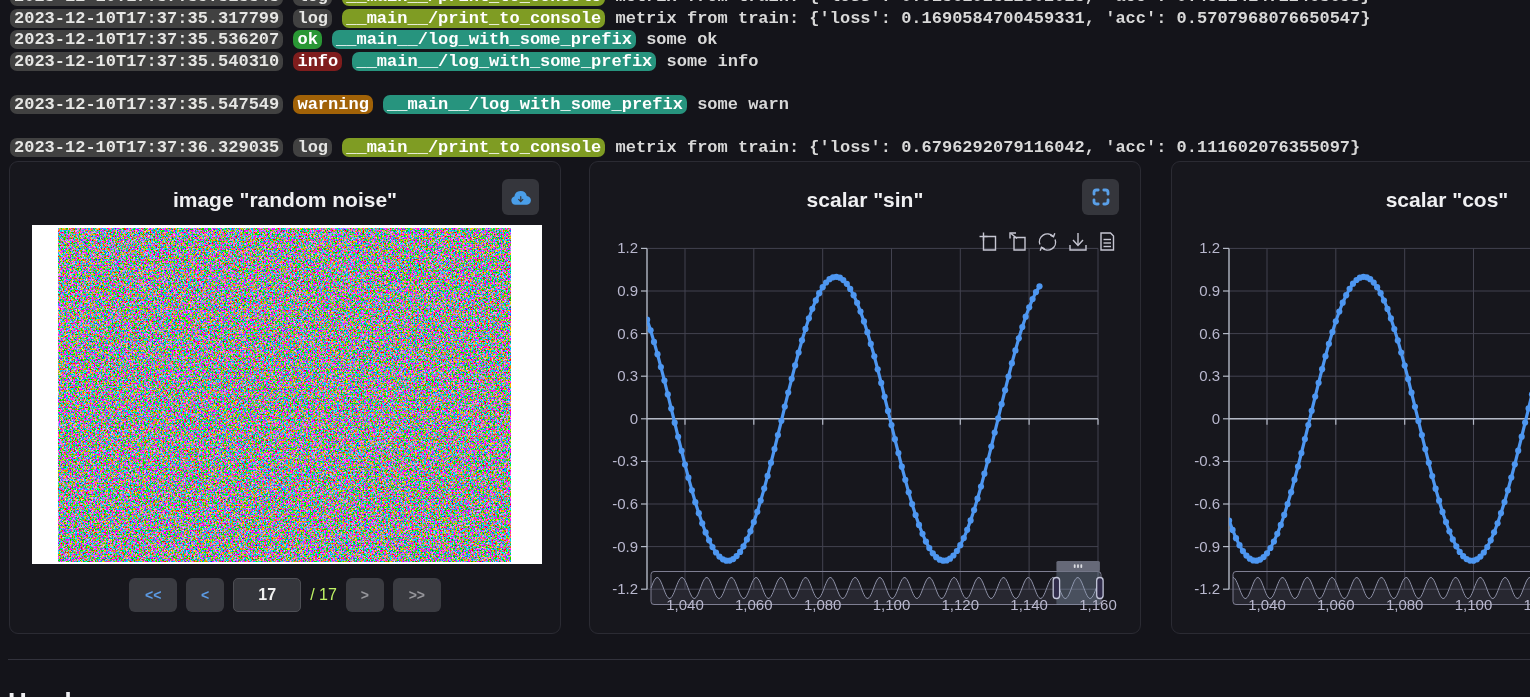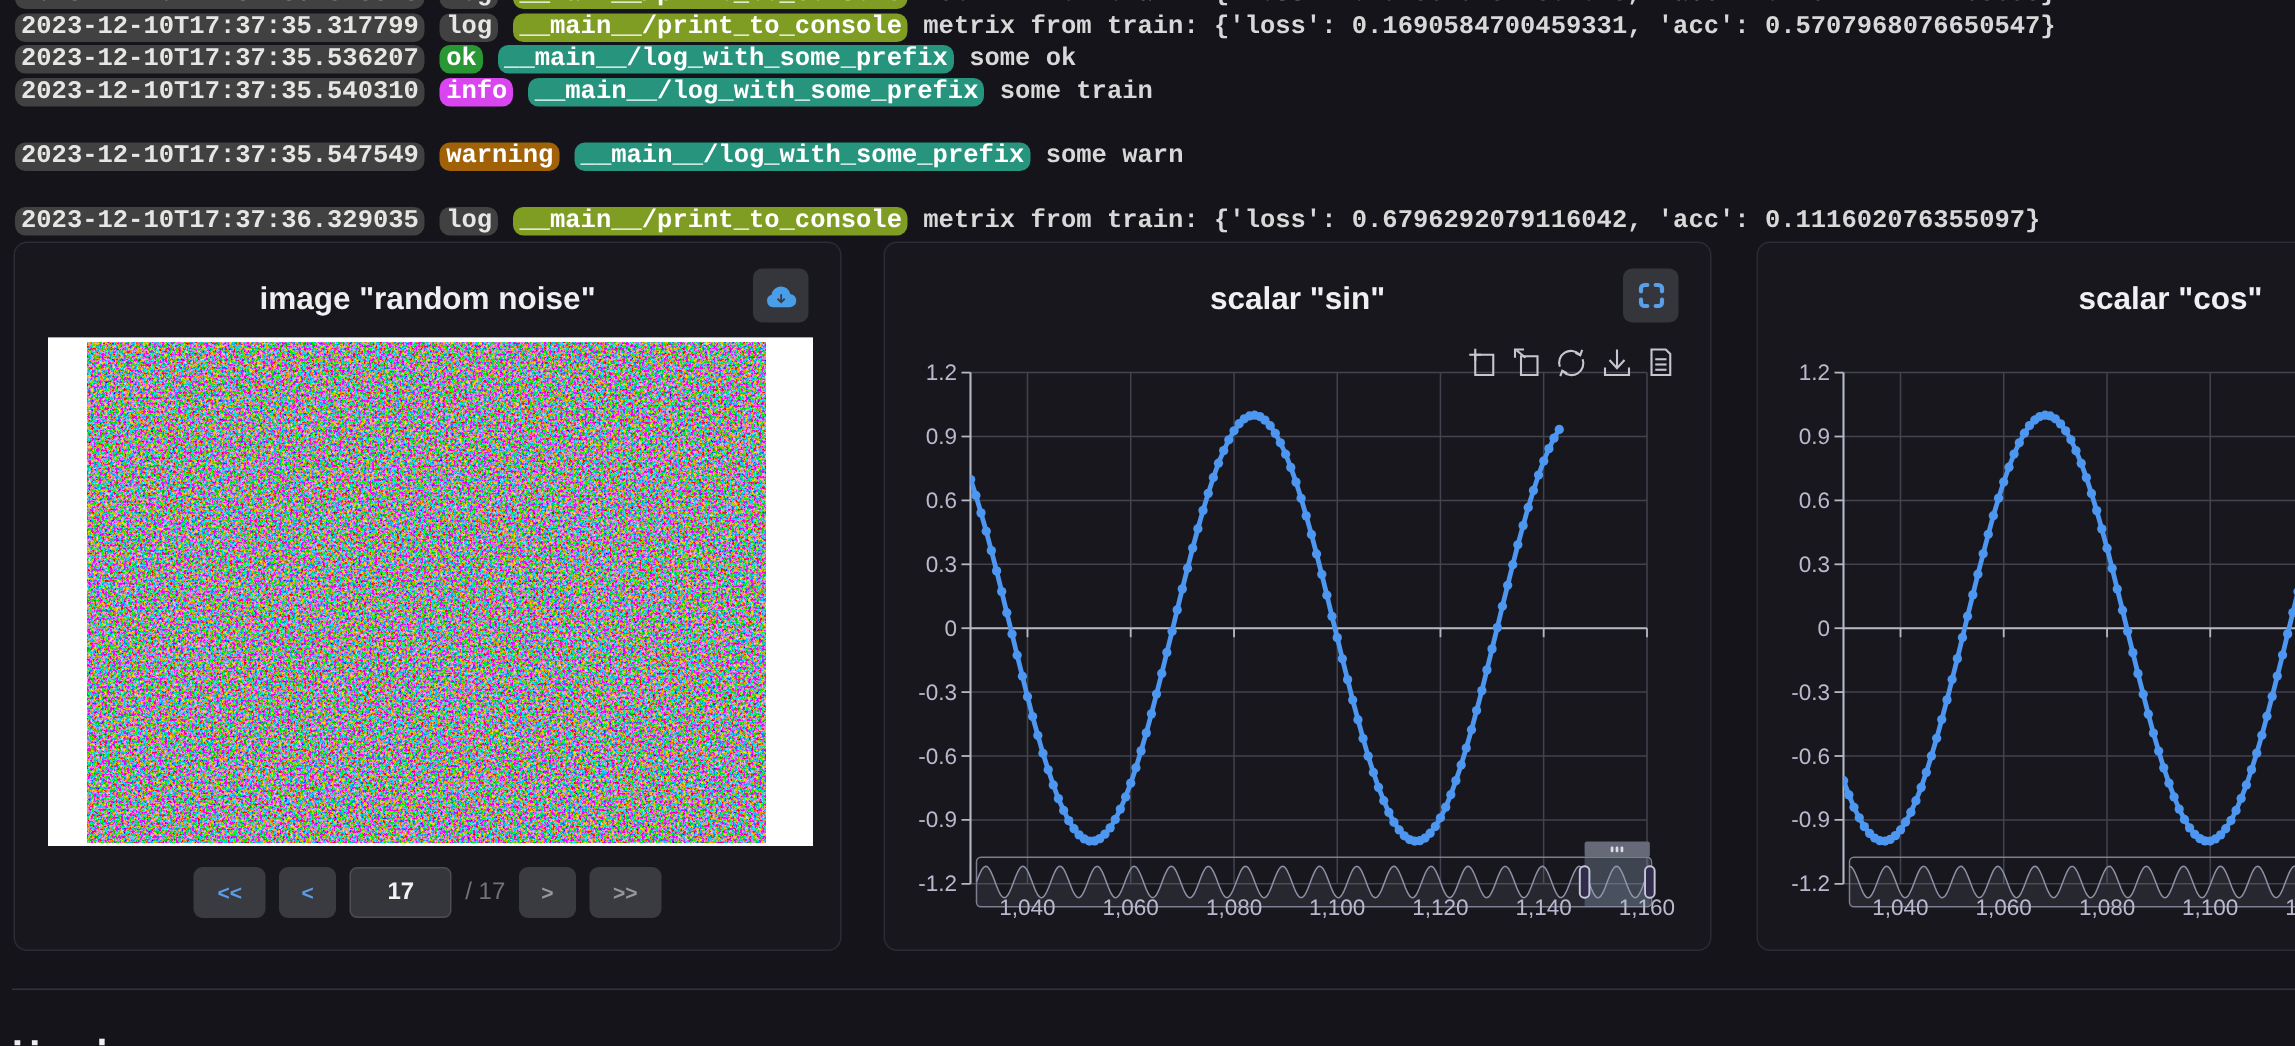"info" .lvl-info { background: #d946ef -> #7f1d1d }
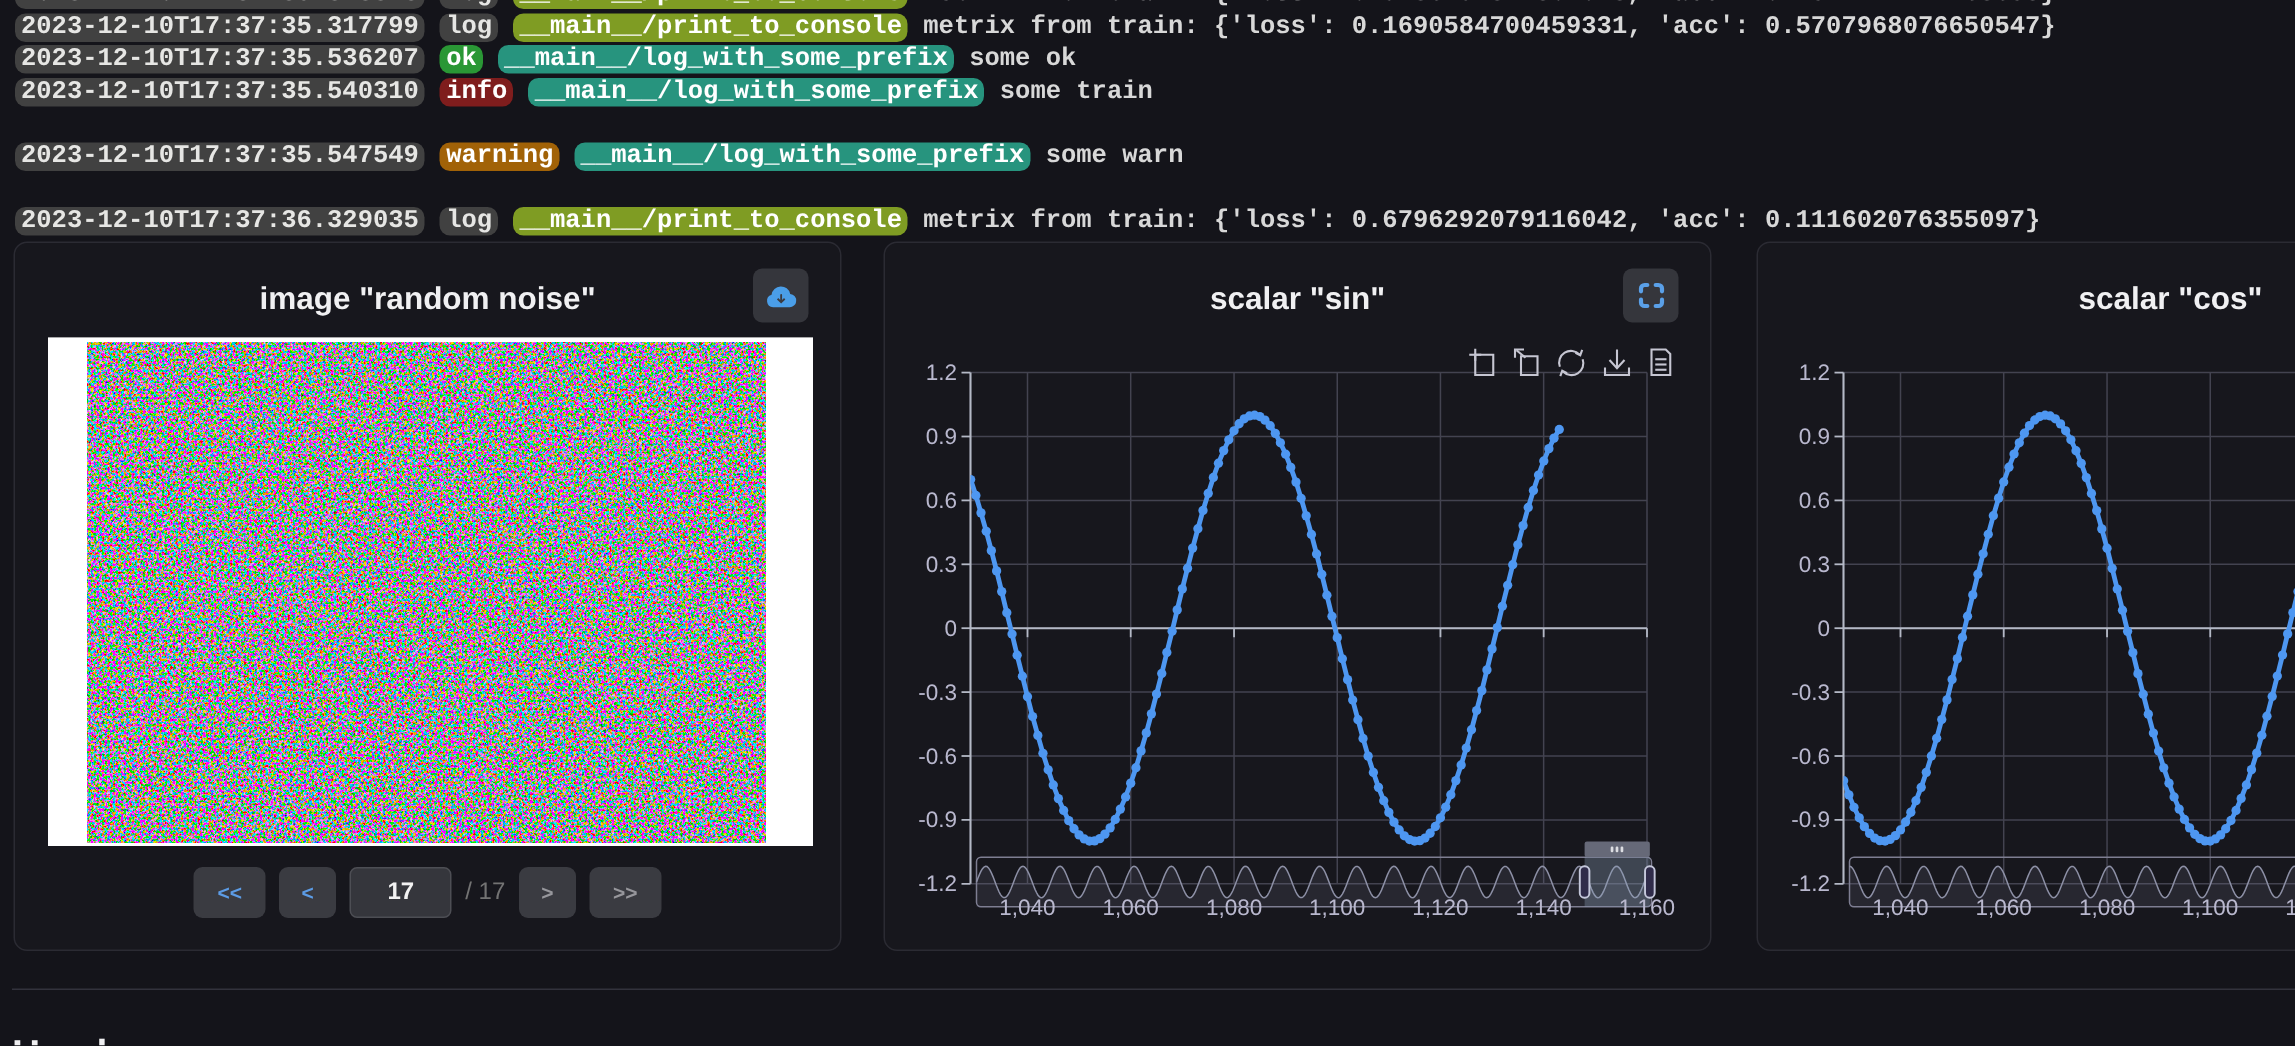"some train" span.msg { text: train -> info }
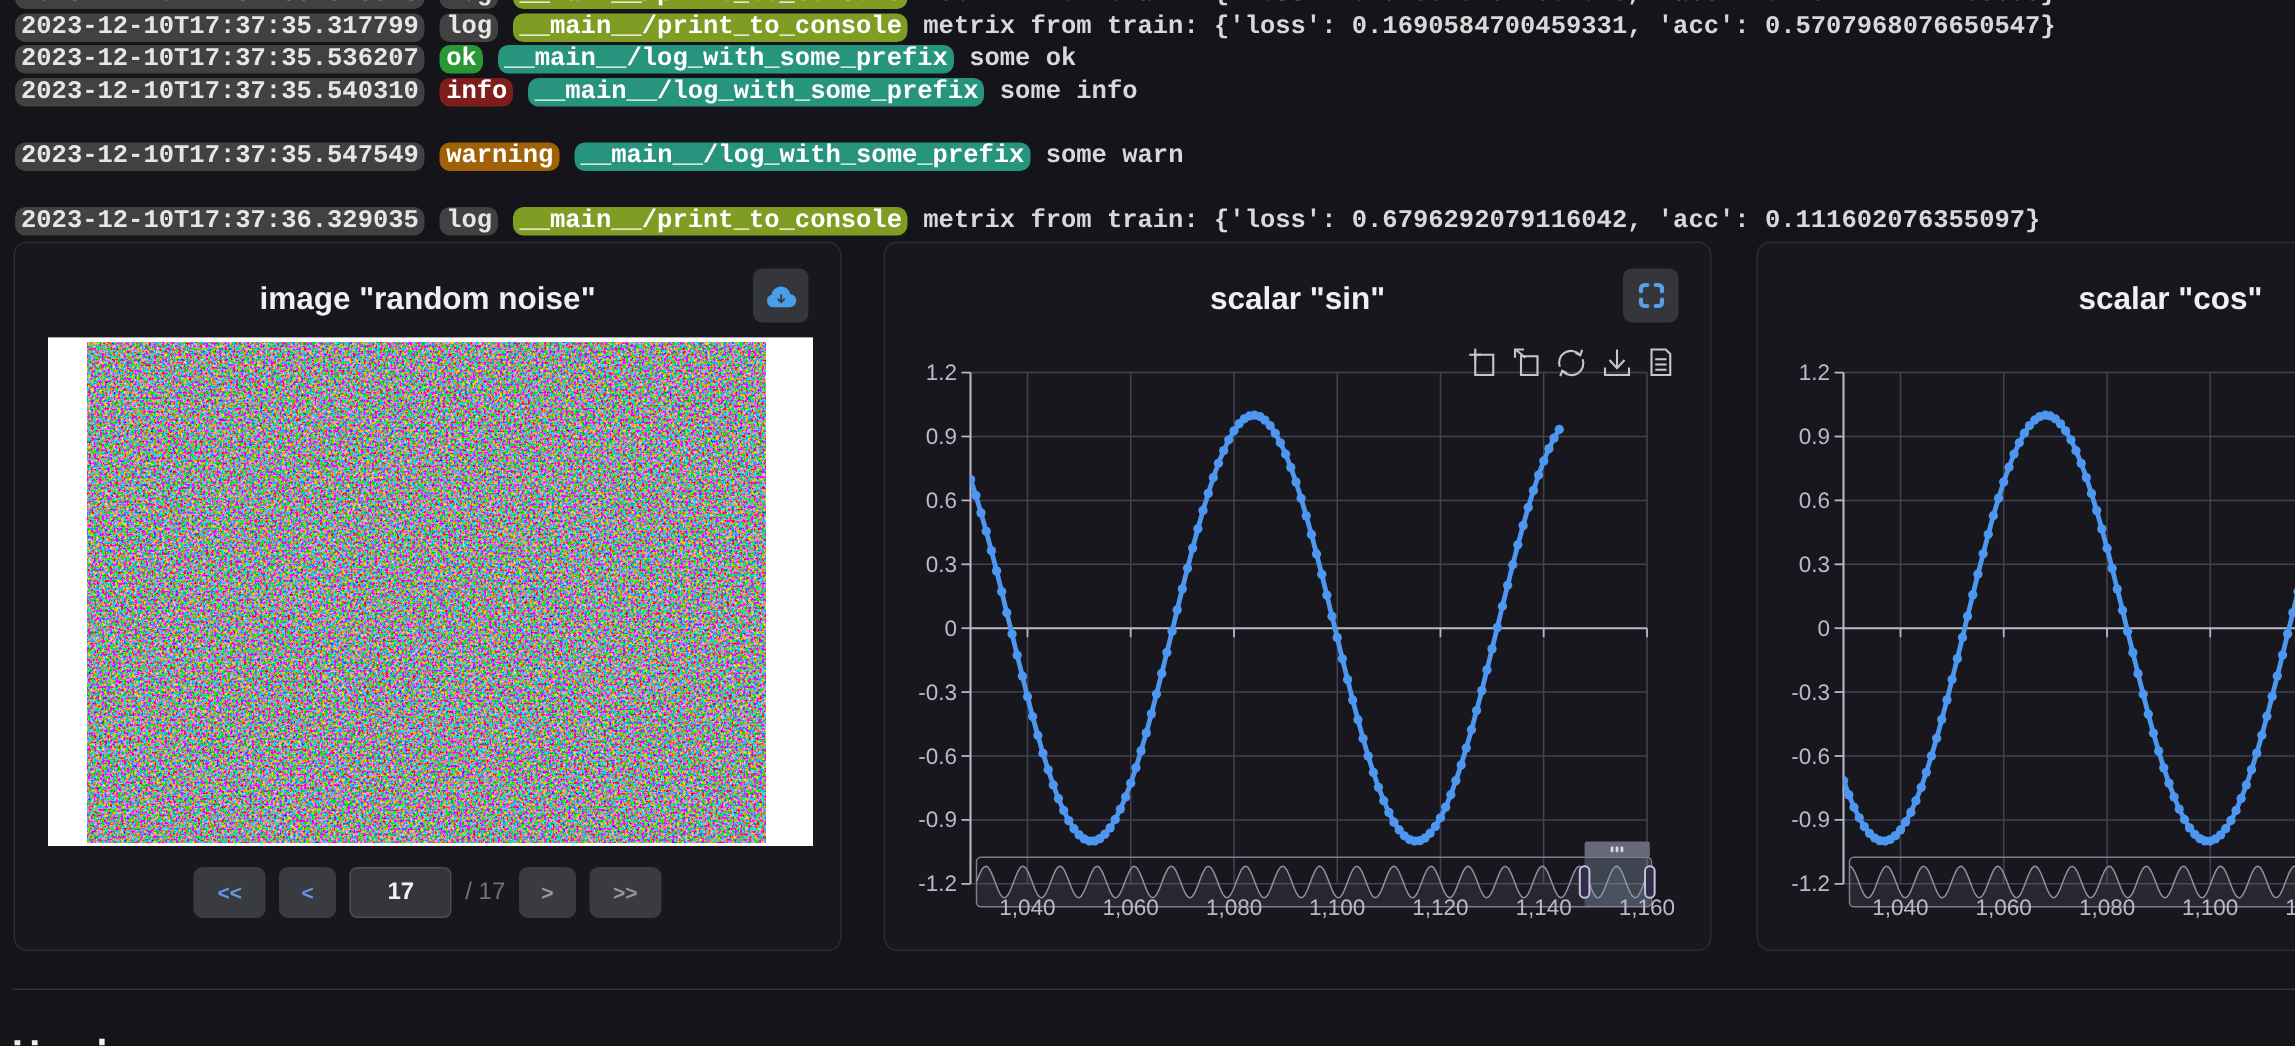"/ 17" .ptotal { color: #737373 -> #bef264 }
